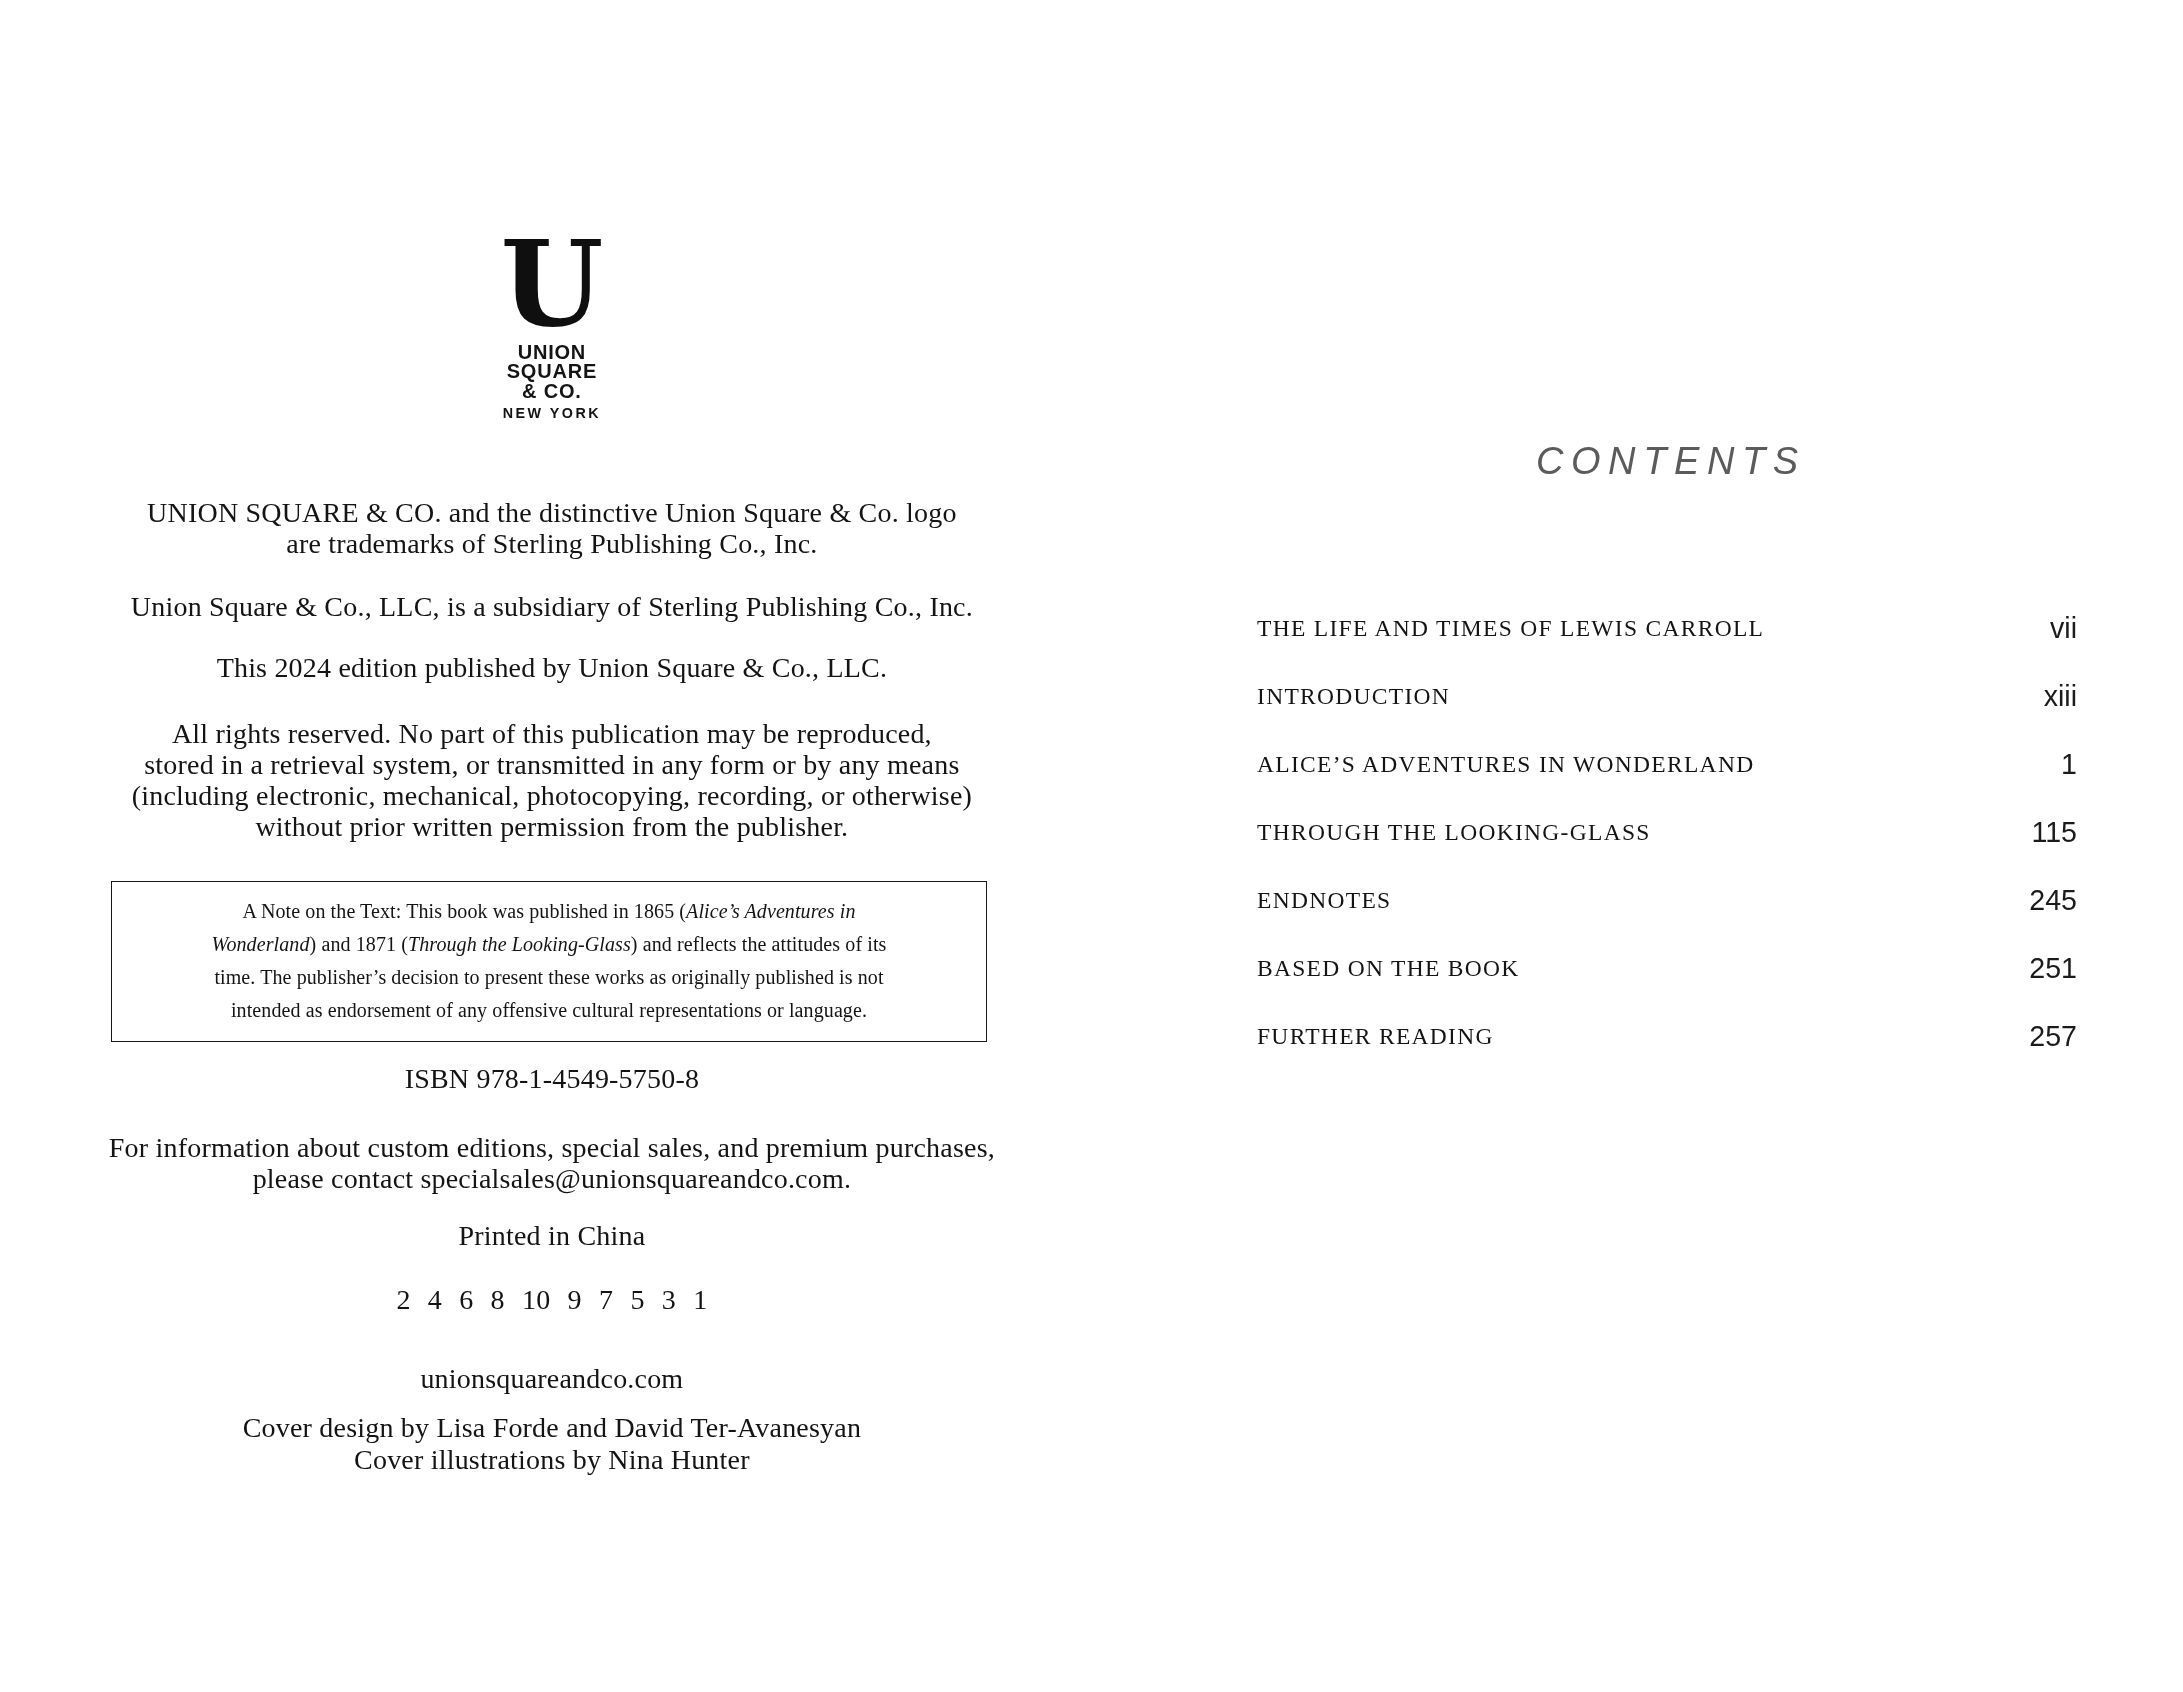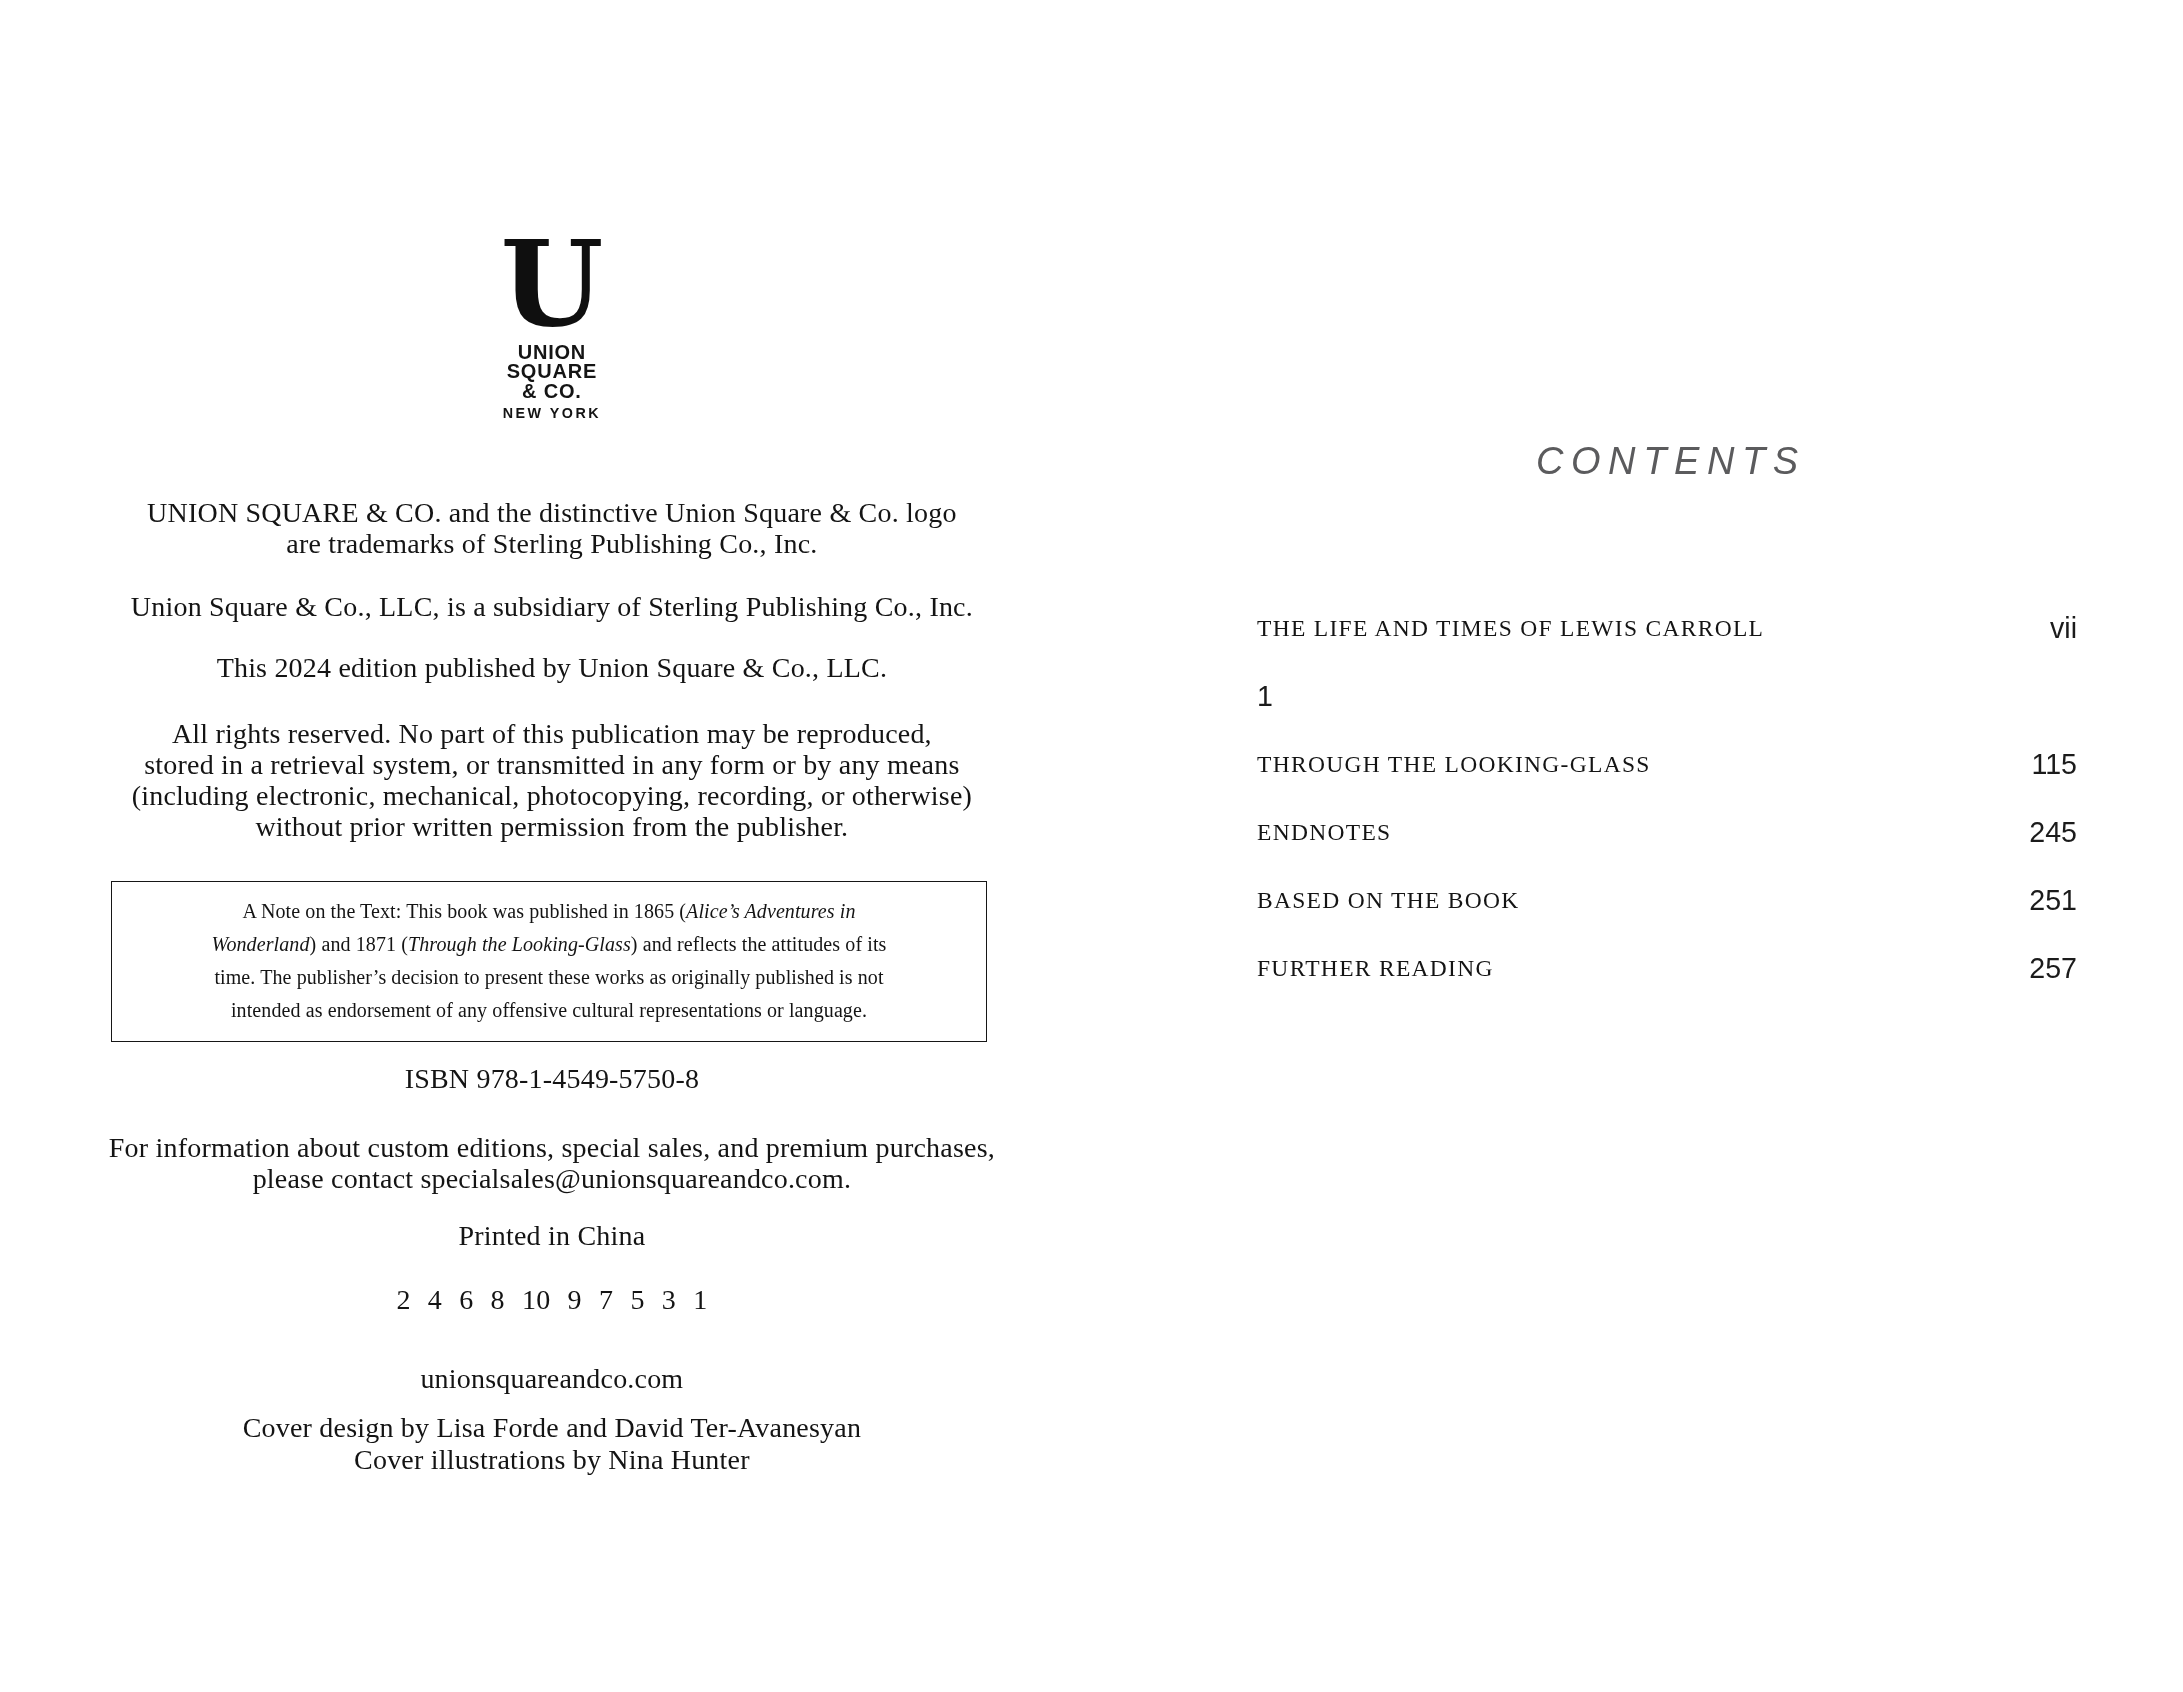"INTRODUCTION" div.toc-row { html: none -> <div> <span>INTRODUCTION</span> <span>xiii</span> </div> }
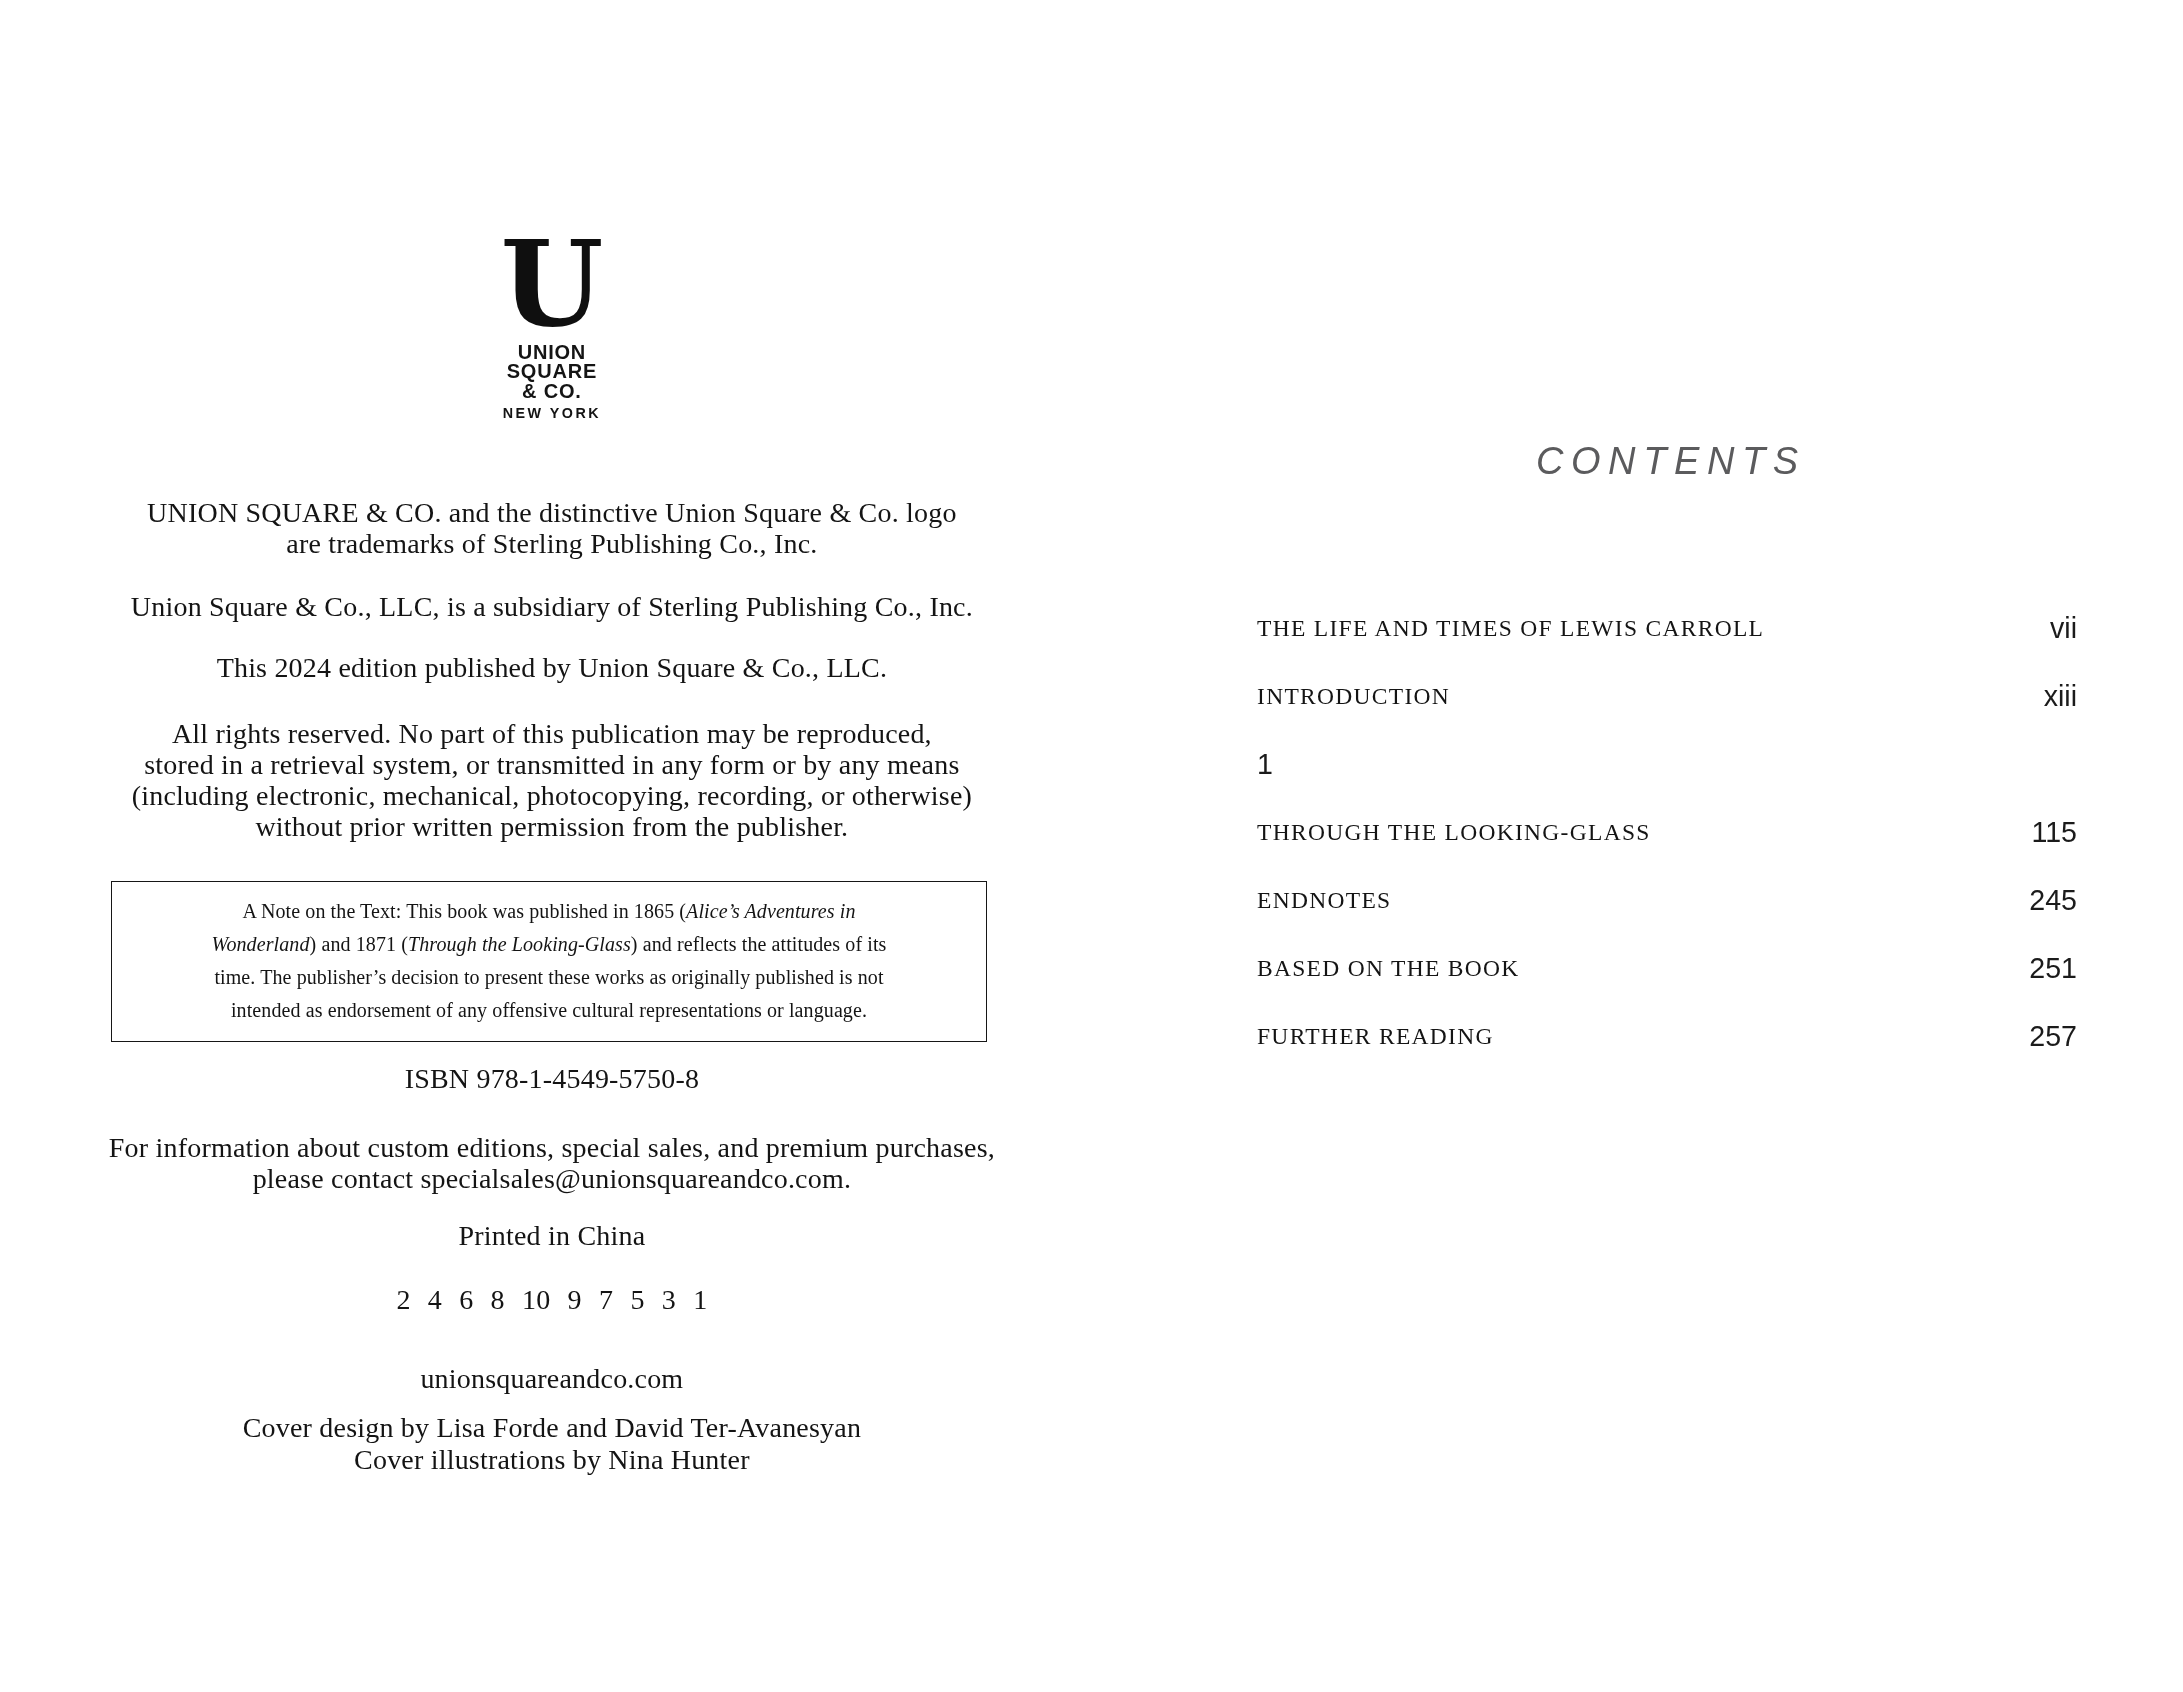"ALICE’S ADVENTURES IN WONDERLAND" span.toc-title { html: none -> <span>ALICE’S ADVENTURES IN WONDERLAND</span> }
